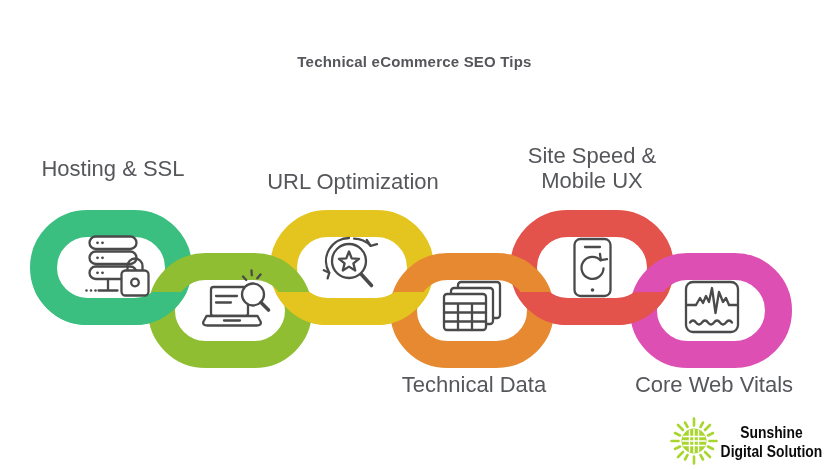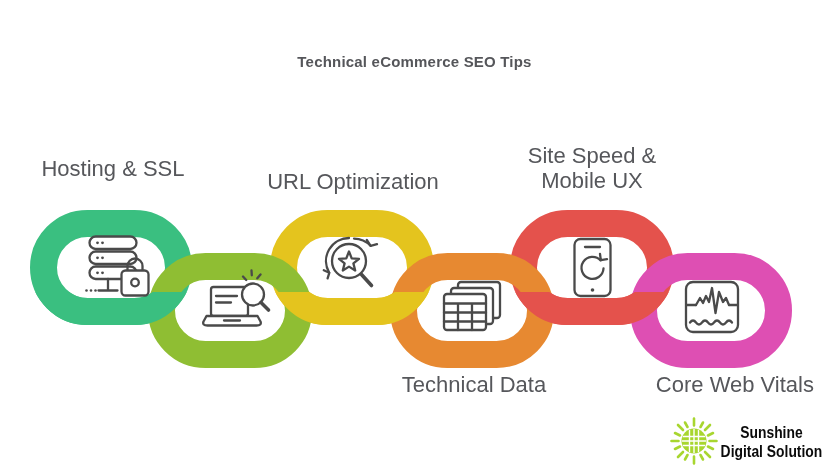"Core Web Vitals" .lbl-vitals { text-align: right -> none }
